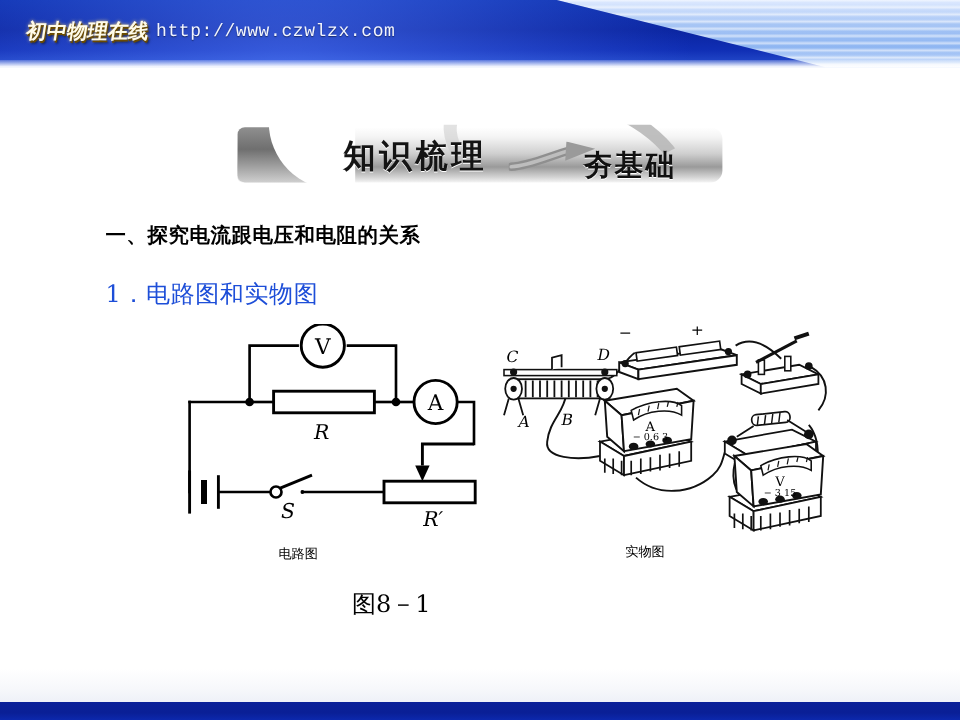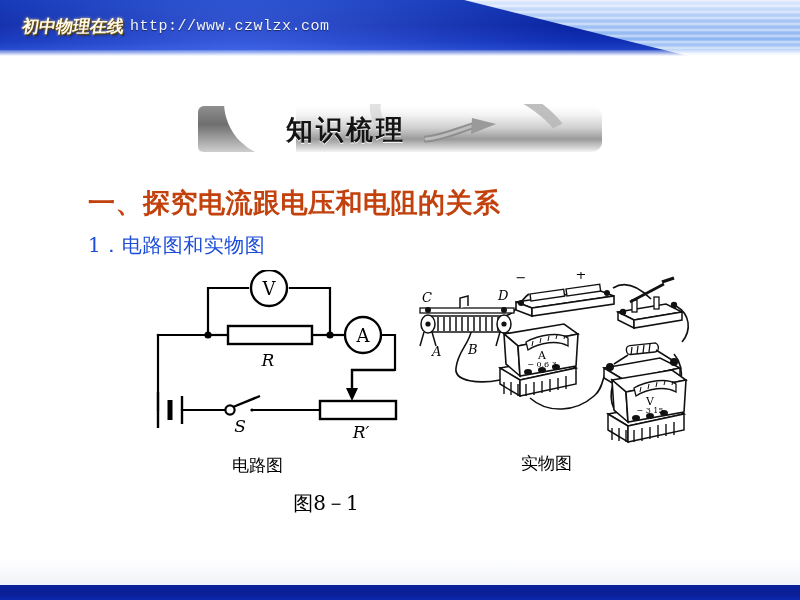"夯基础" div { html: none -> <div>夯基础</div> }
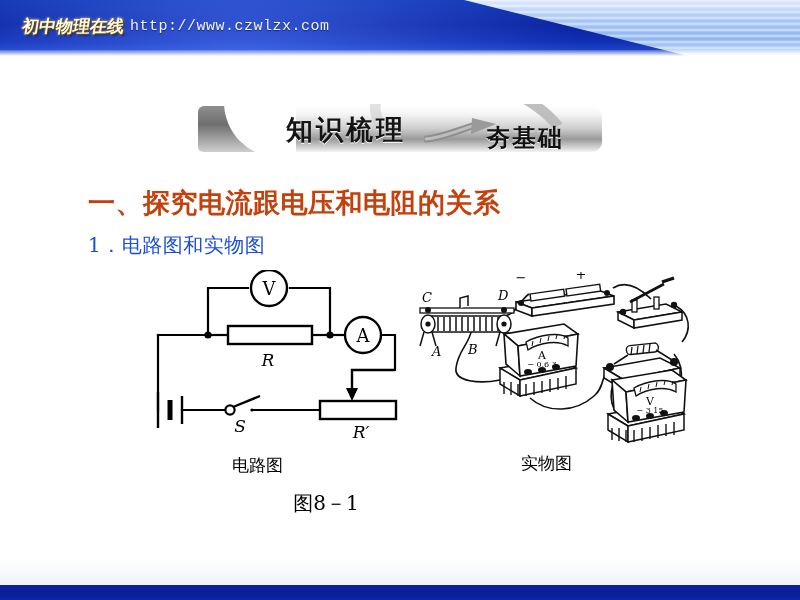"一、探究电流跟电压和电阻的关系" #heading-1 { color: #c2410c -> #000000; font-size: 27px -> 17px }
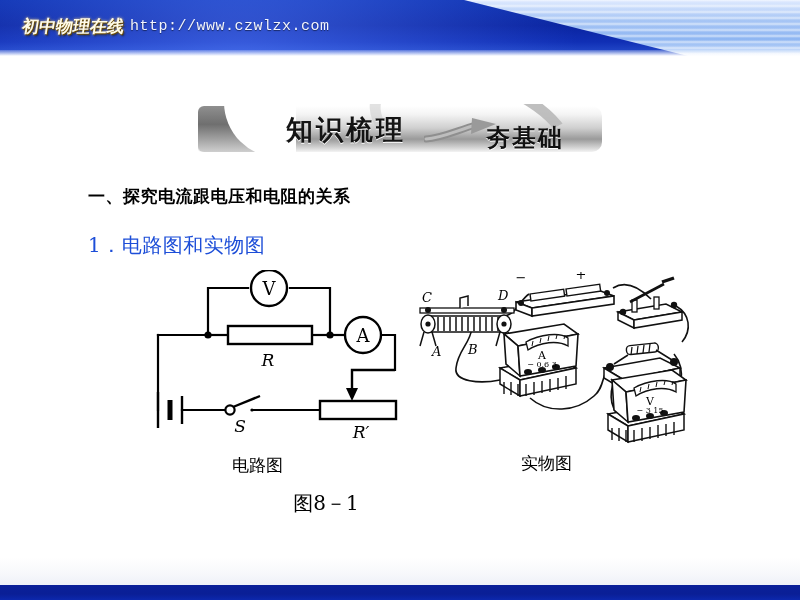"电路图" .fig-caption { font-size: 17px -> 11px }
